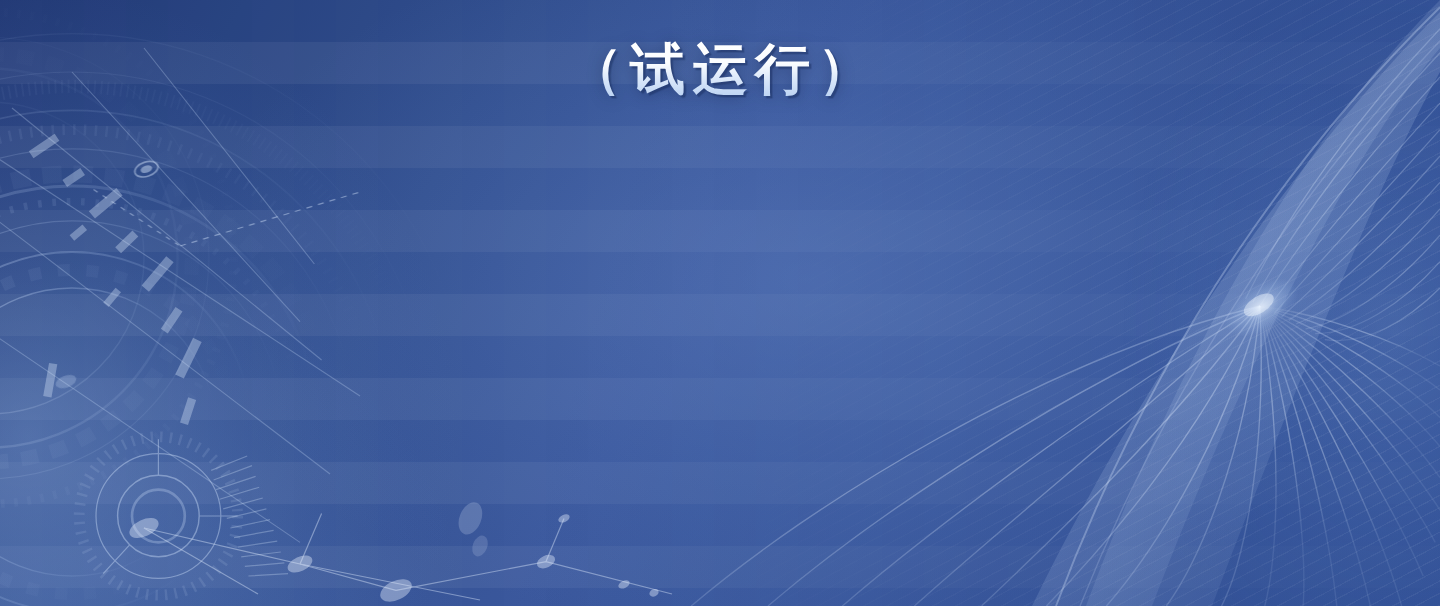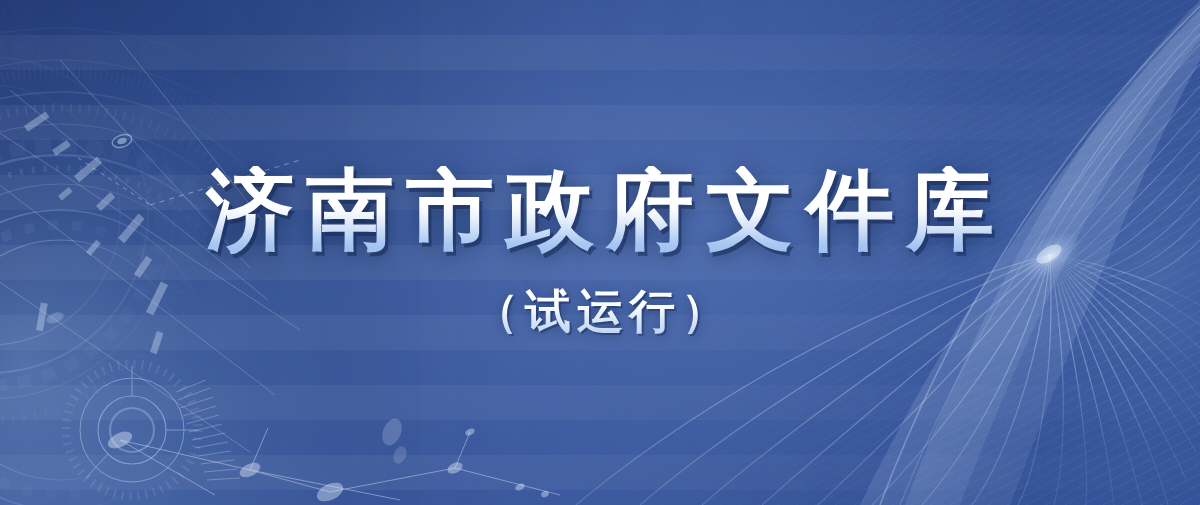"济南市政府文件库" div.title { html: <div>济南市政府文件库</div> -> none }
